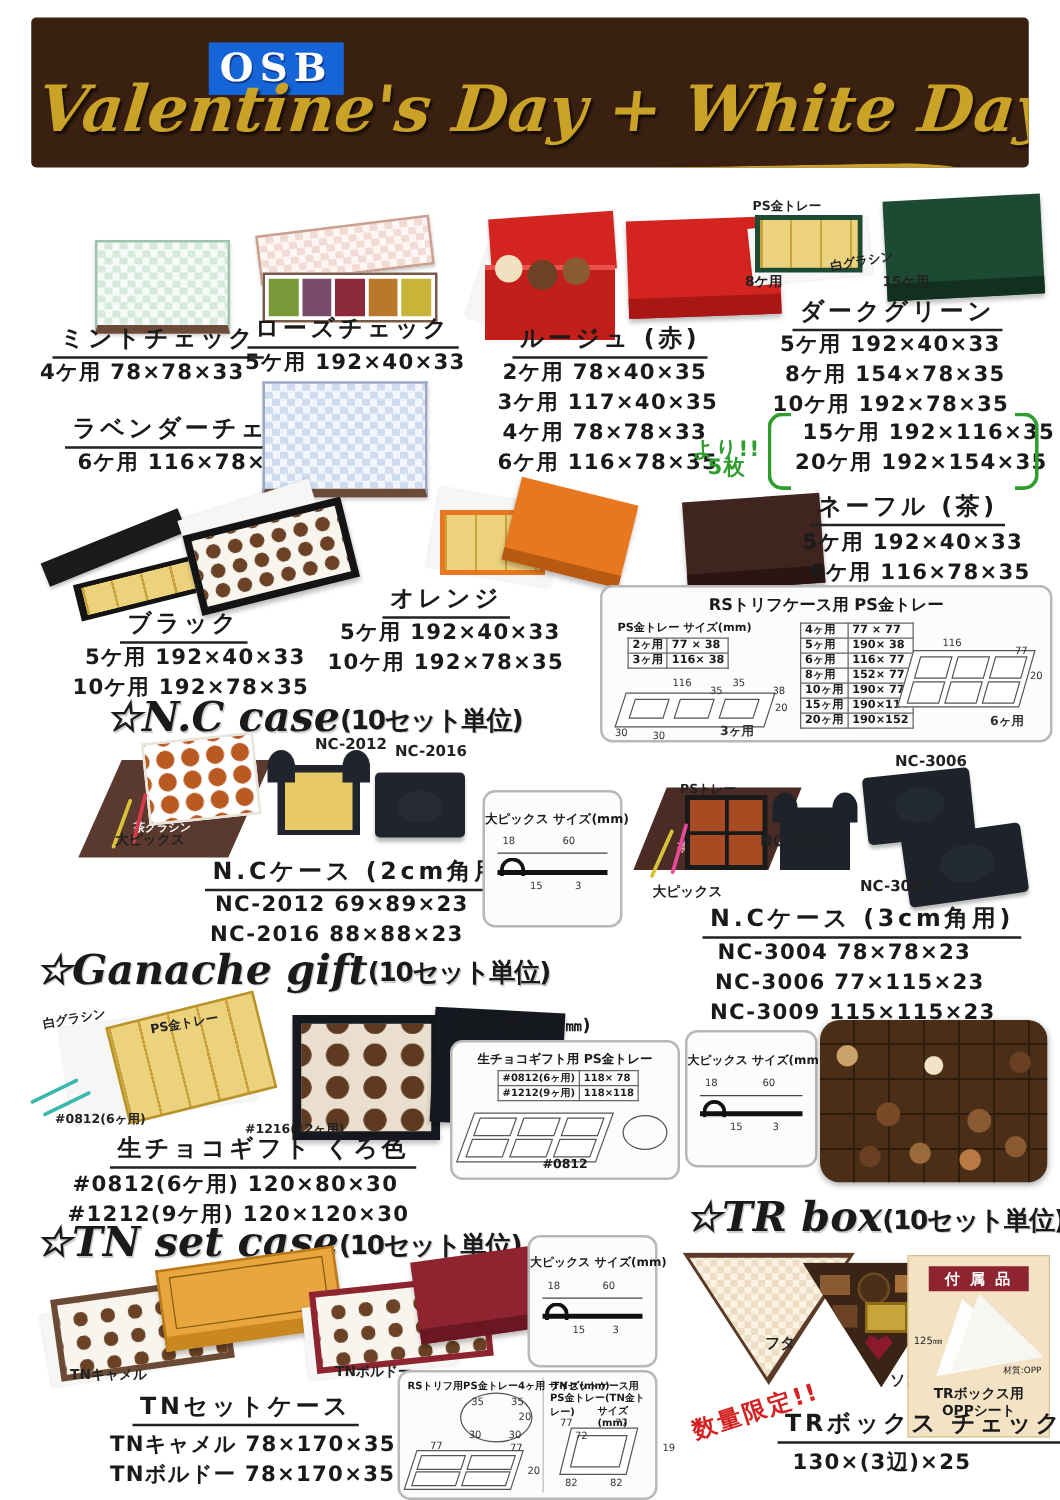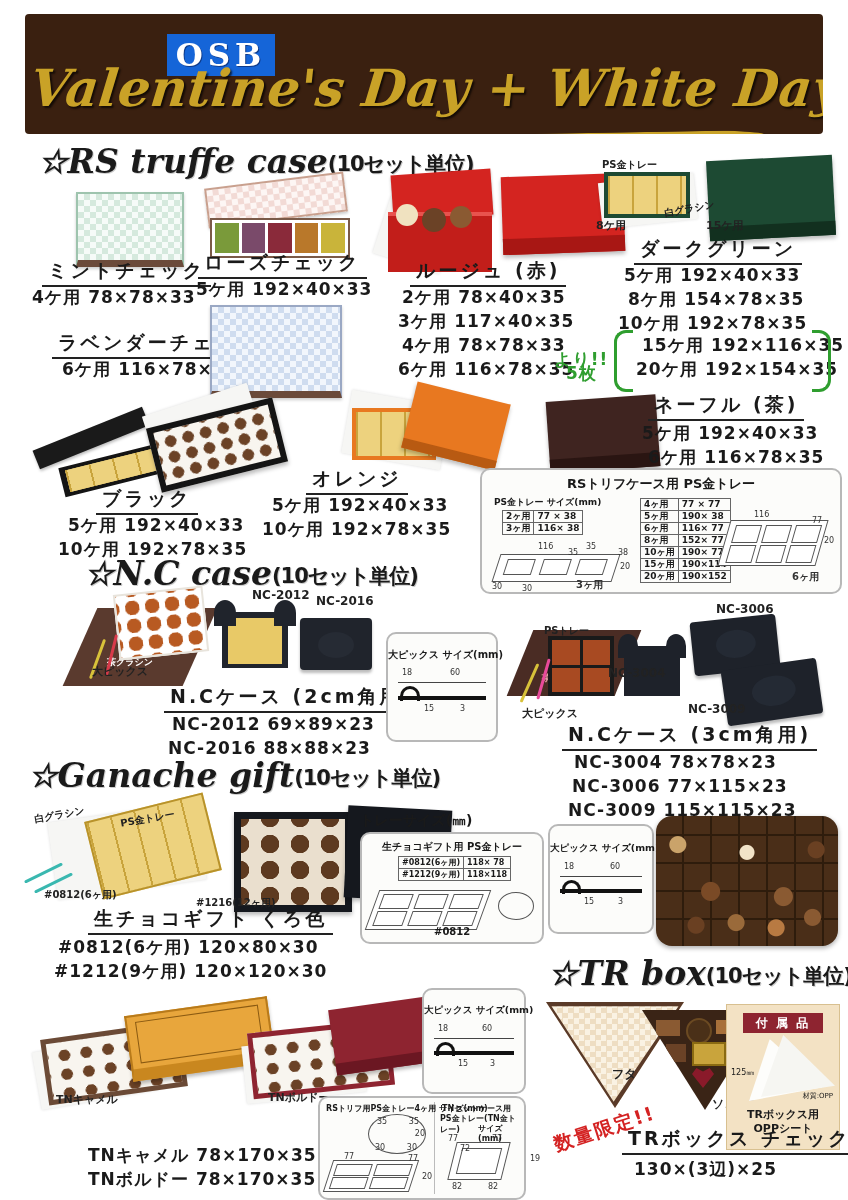"☆RS truffe case(10セット単位)" div.abs { html: <div><span>☆RS truffe case</span><span>(10セット単位)</span></div> -> none }
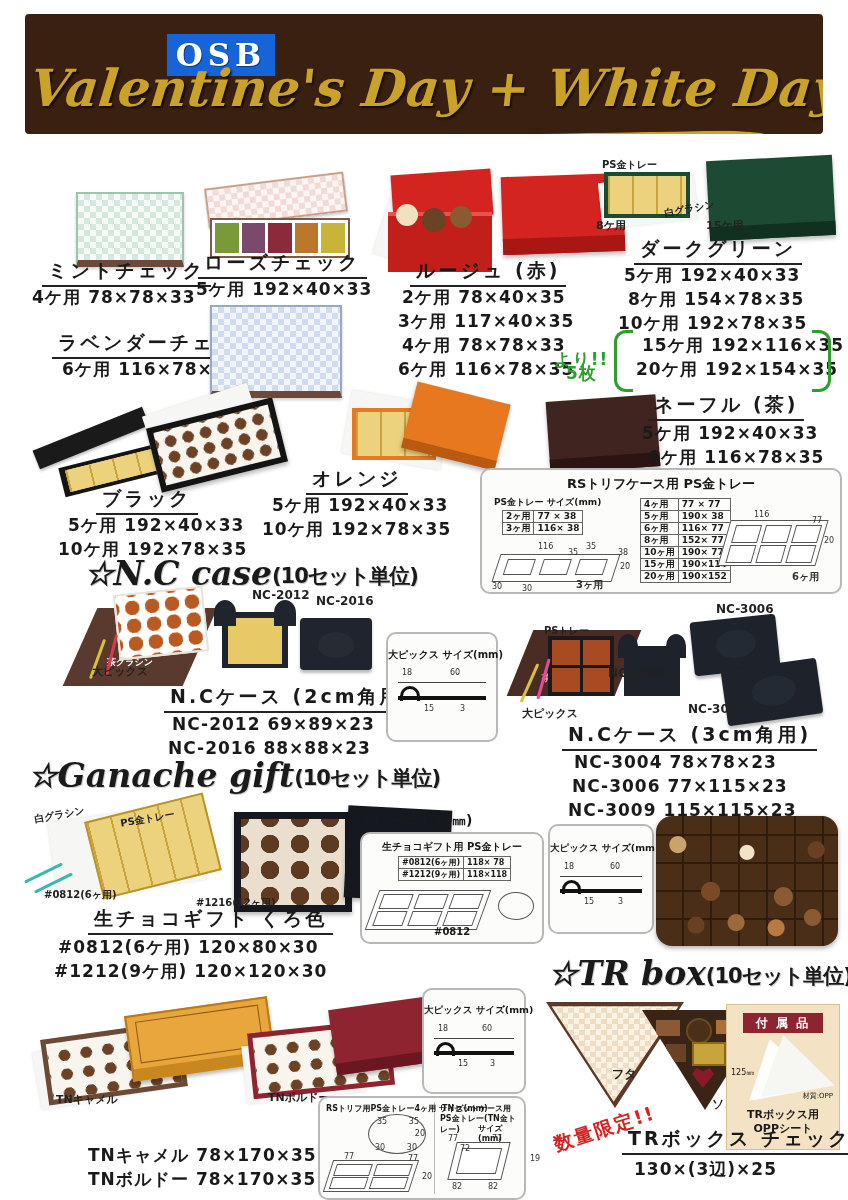"☆TN set case(10セット単位)" div.abs { html: none -> <div><span>☆TN set case</span><span>(10セット単位)</span></div> }
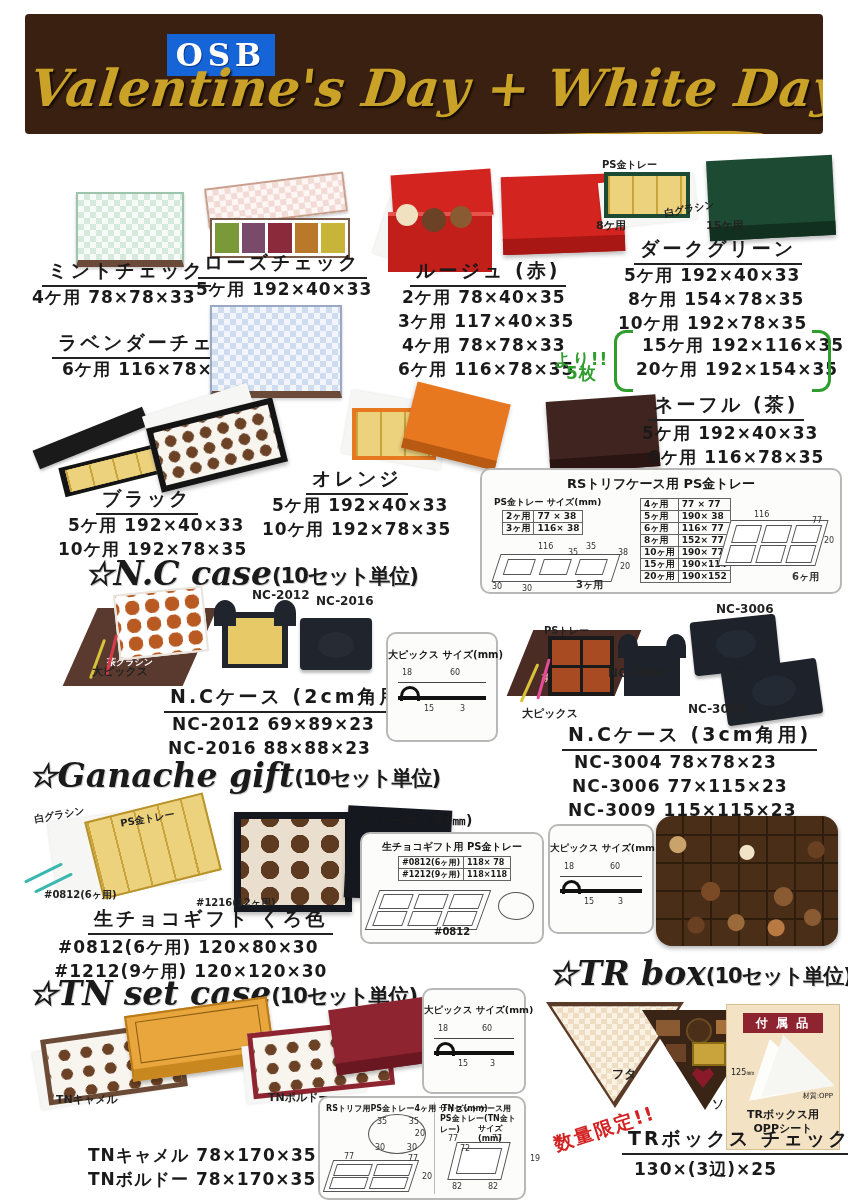"TNセットケース" div.abs { html: none -> <div>TNセットケース</div> }
